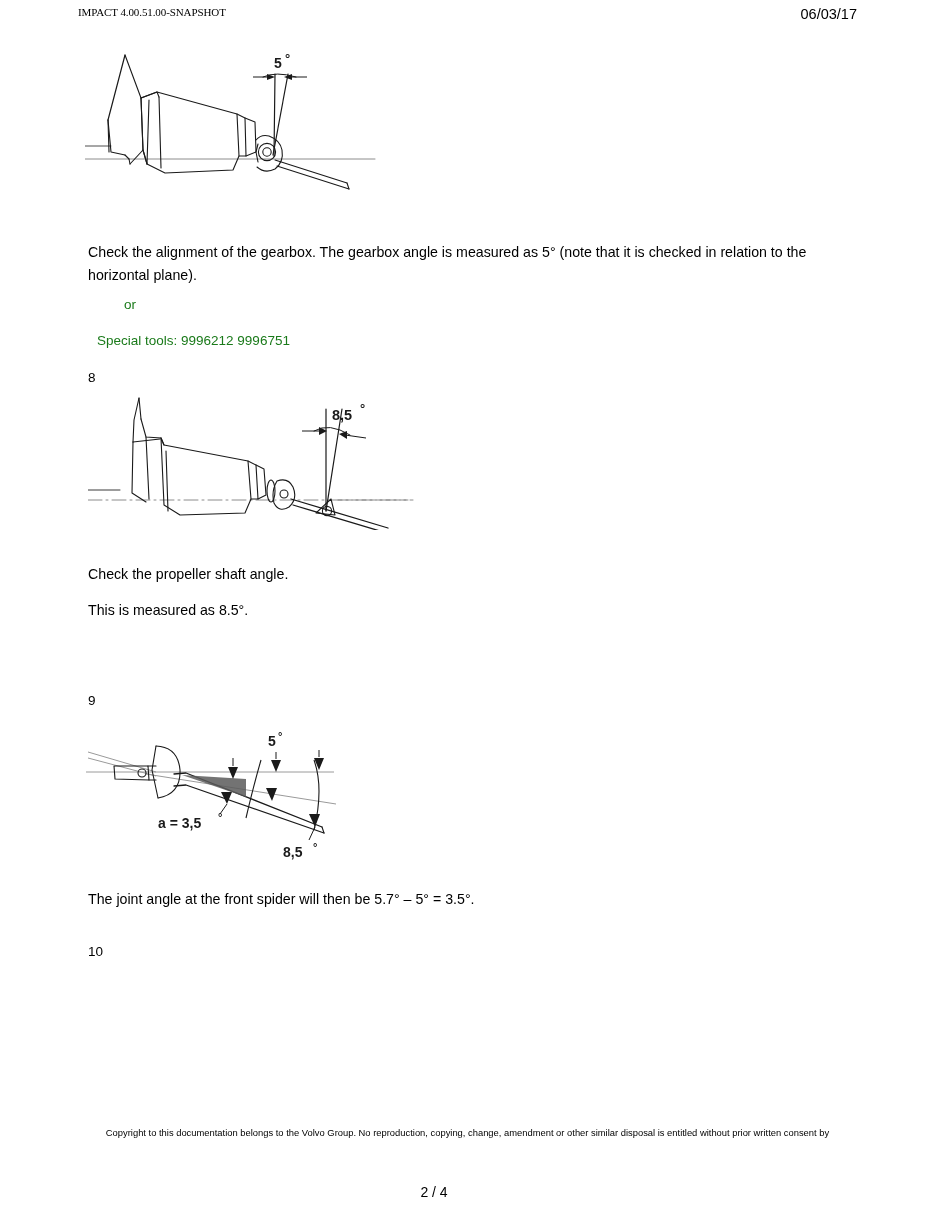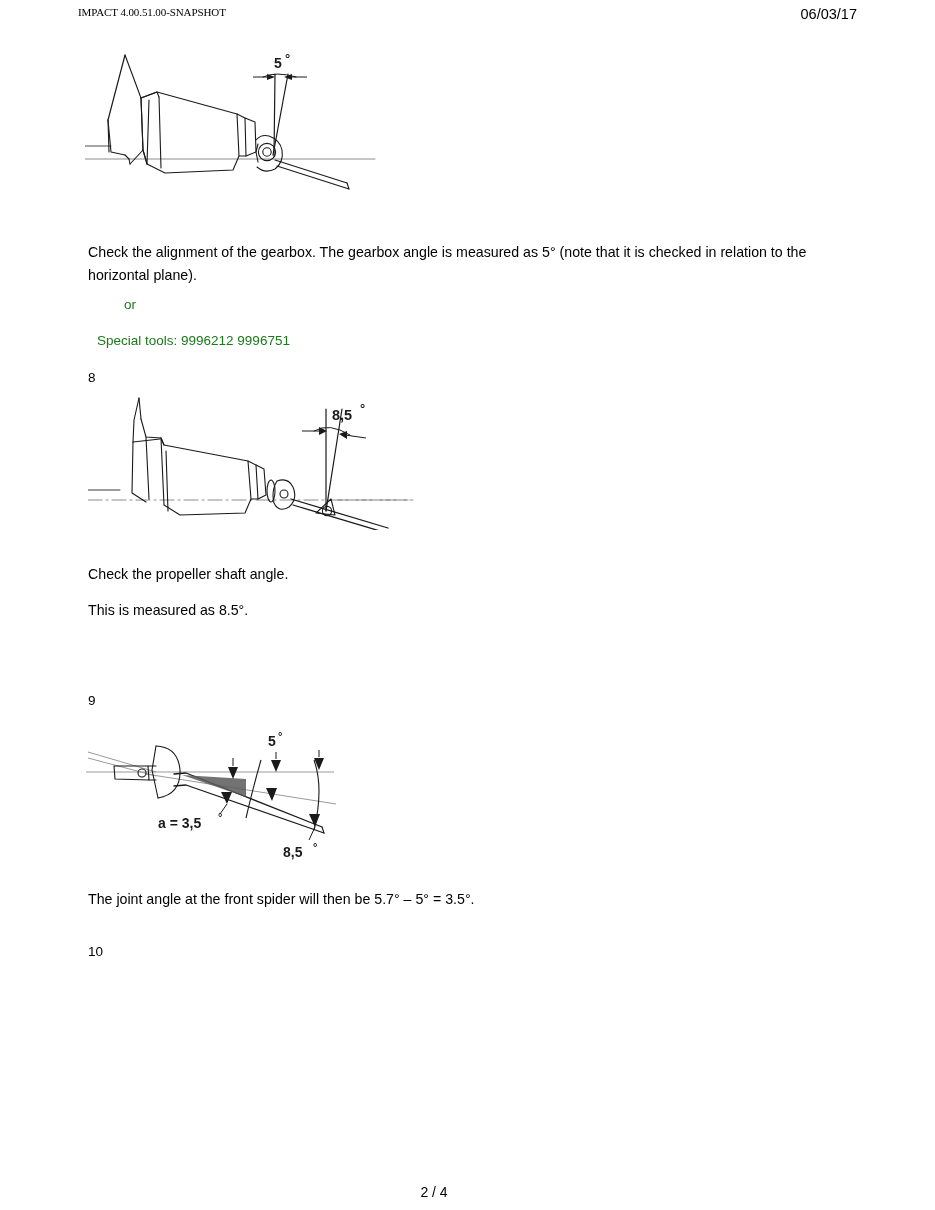"Copyright to this documentation belongs" div.footer-line { html: none -> <div>Copyright to this documentation belongs to the Volvo Group. No reproduction, copying, change, amendment or other similar disposal is entitled without prior written consent by</div> }
